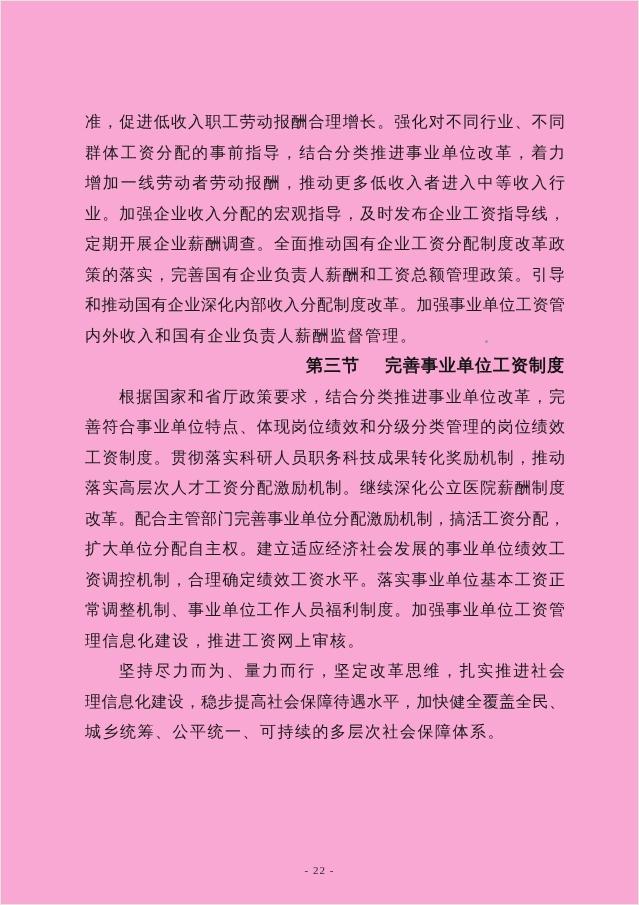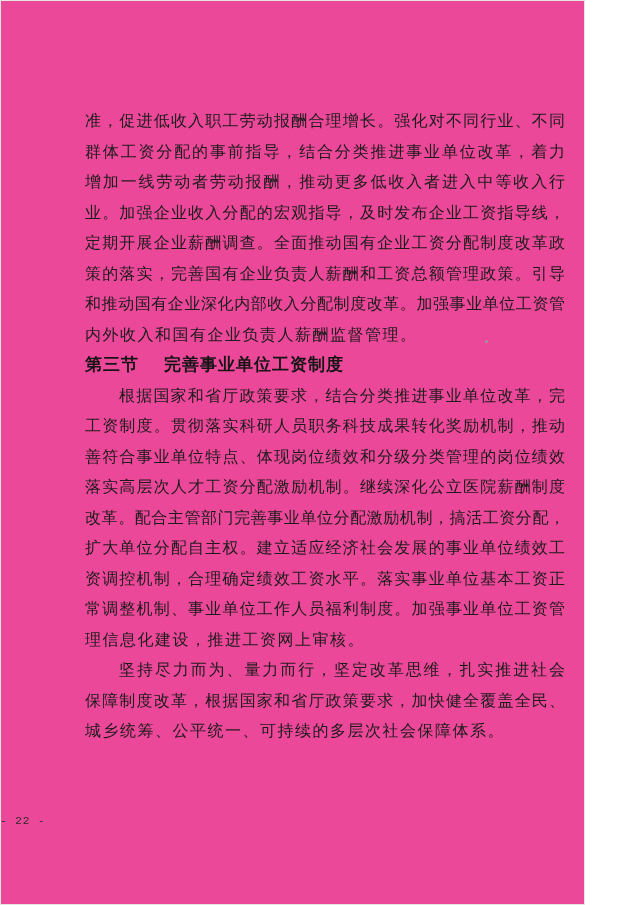"准，促进低收入职工劳动报酬合理增长。强化对不同行业、不同" .page { background: #ec4899 -> #f9a8d4; font-family: Liberation Mono, monospace -> none; width: 585px -> 639px }
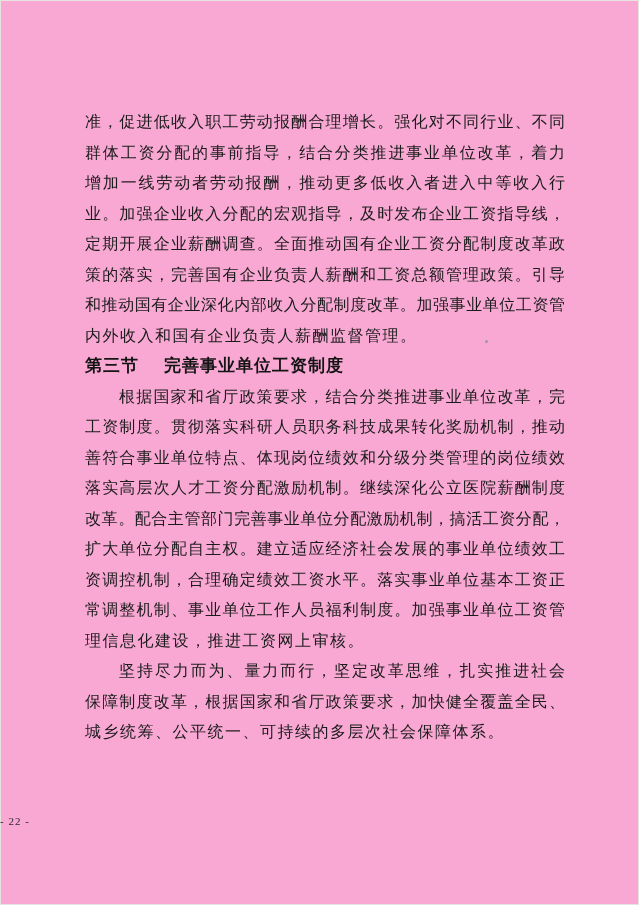"第三节 完善事业单位工资制度" .heading { text-align: left -> right }
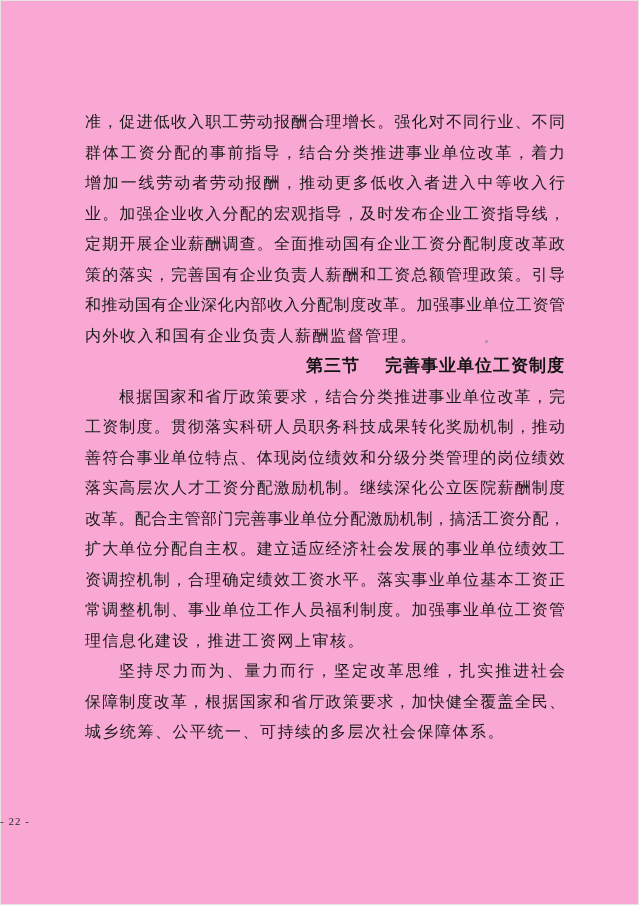"工资制度。贯彻落实科研人员职务科技成果转化奖励机制，推动" div.line { order: before "善符合事业单位特点、体现岗位绩效和分级分类管理的岗位绩效" -> after "善符合事业单位特点、体现岗位绩效和分级分类管理的岗位绩效" }
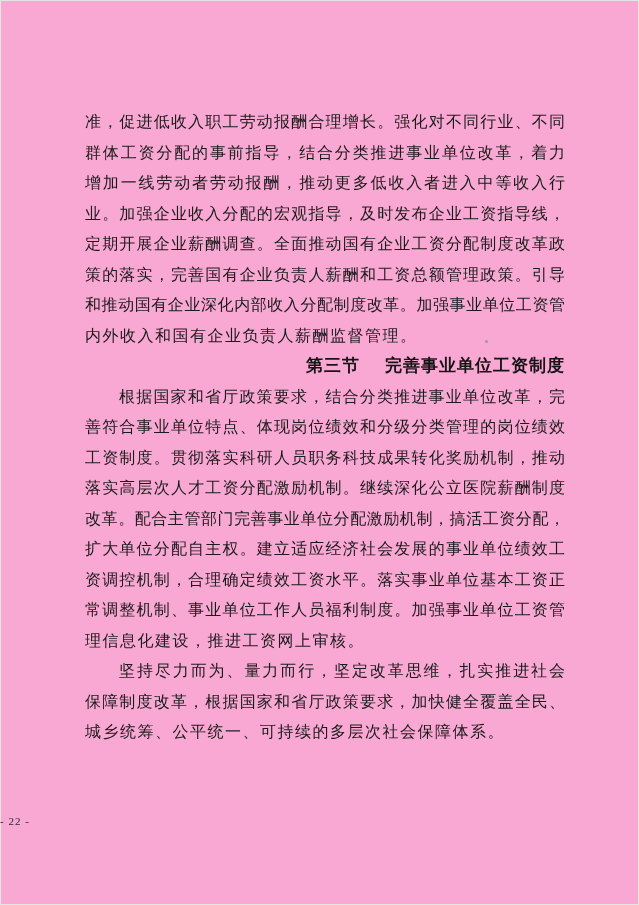"保障制度改革，根据国家和省厅政策要求，加快健全覆盖全民、" div.line { text: 保障制度改革，根据国家和省厅政策要求 -> 理信息化建设，稳步提高社会保障待遇水平 }
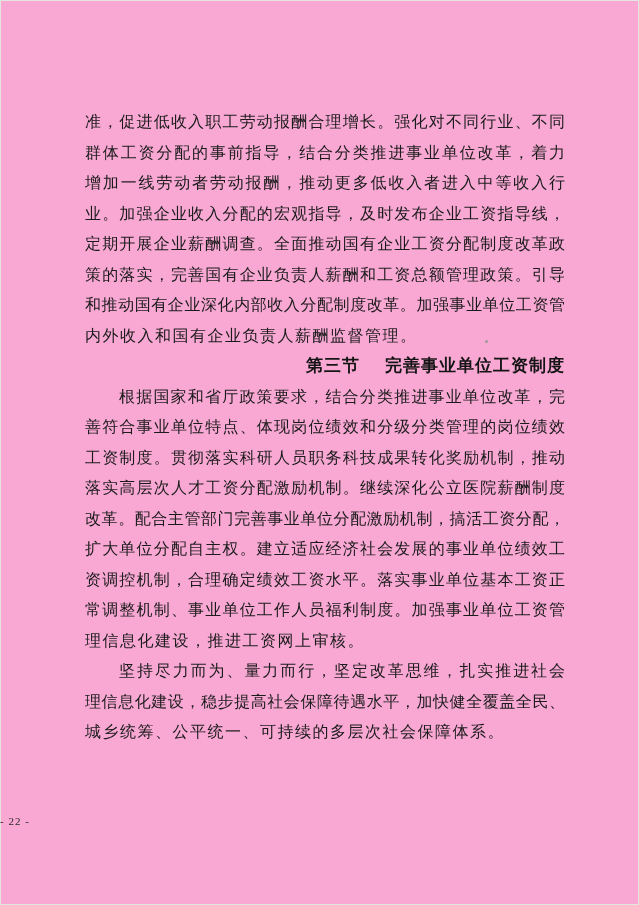"- 22 -" .page-number { text-align: none -> center; top: 815px -> 864px }
